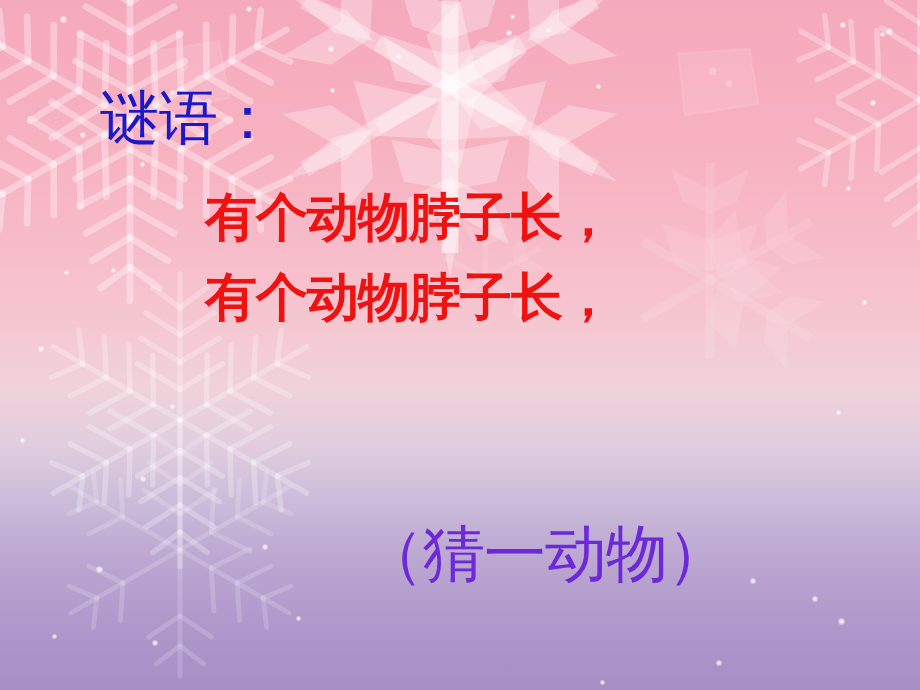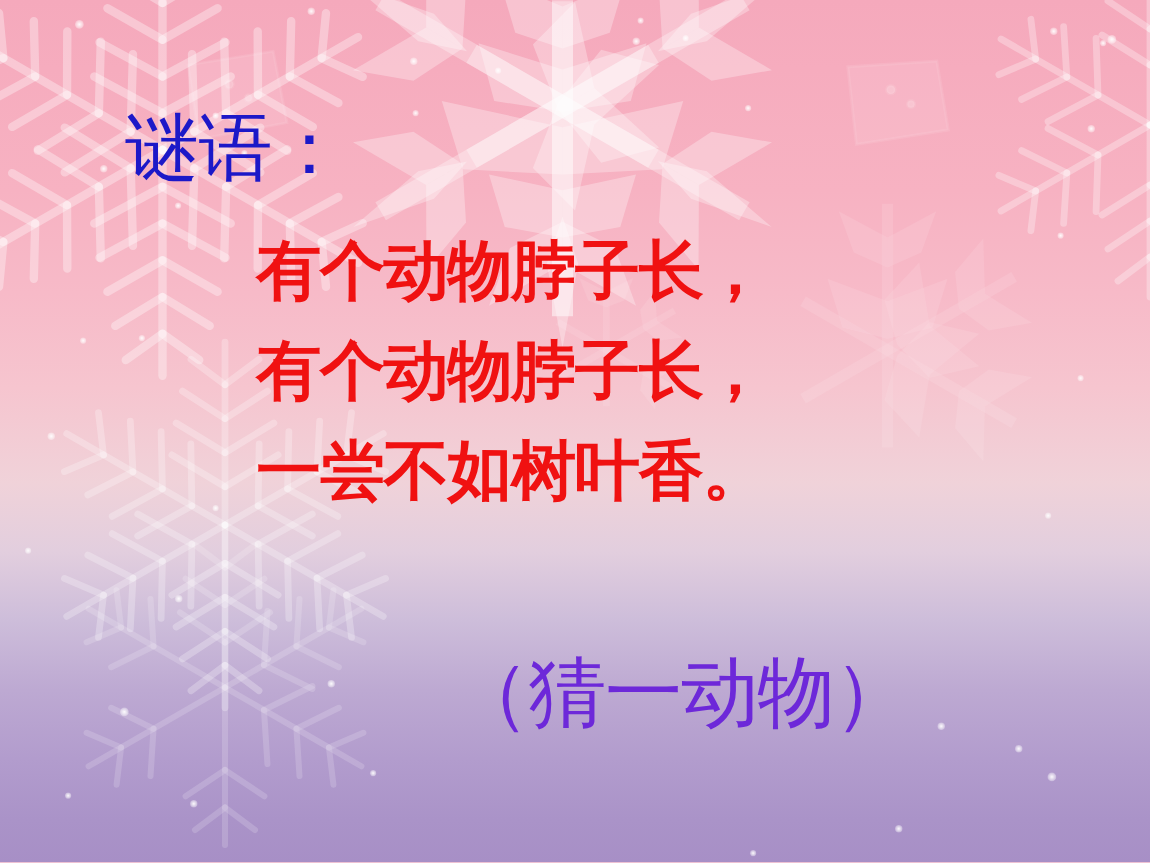"一尝不如树叶香。" div.riddle-line { html: <div>一尝不如树叶香。</div> -> none }
